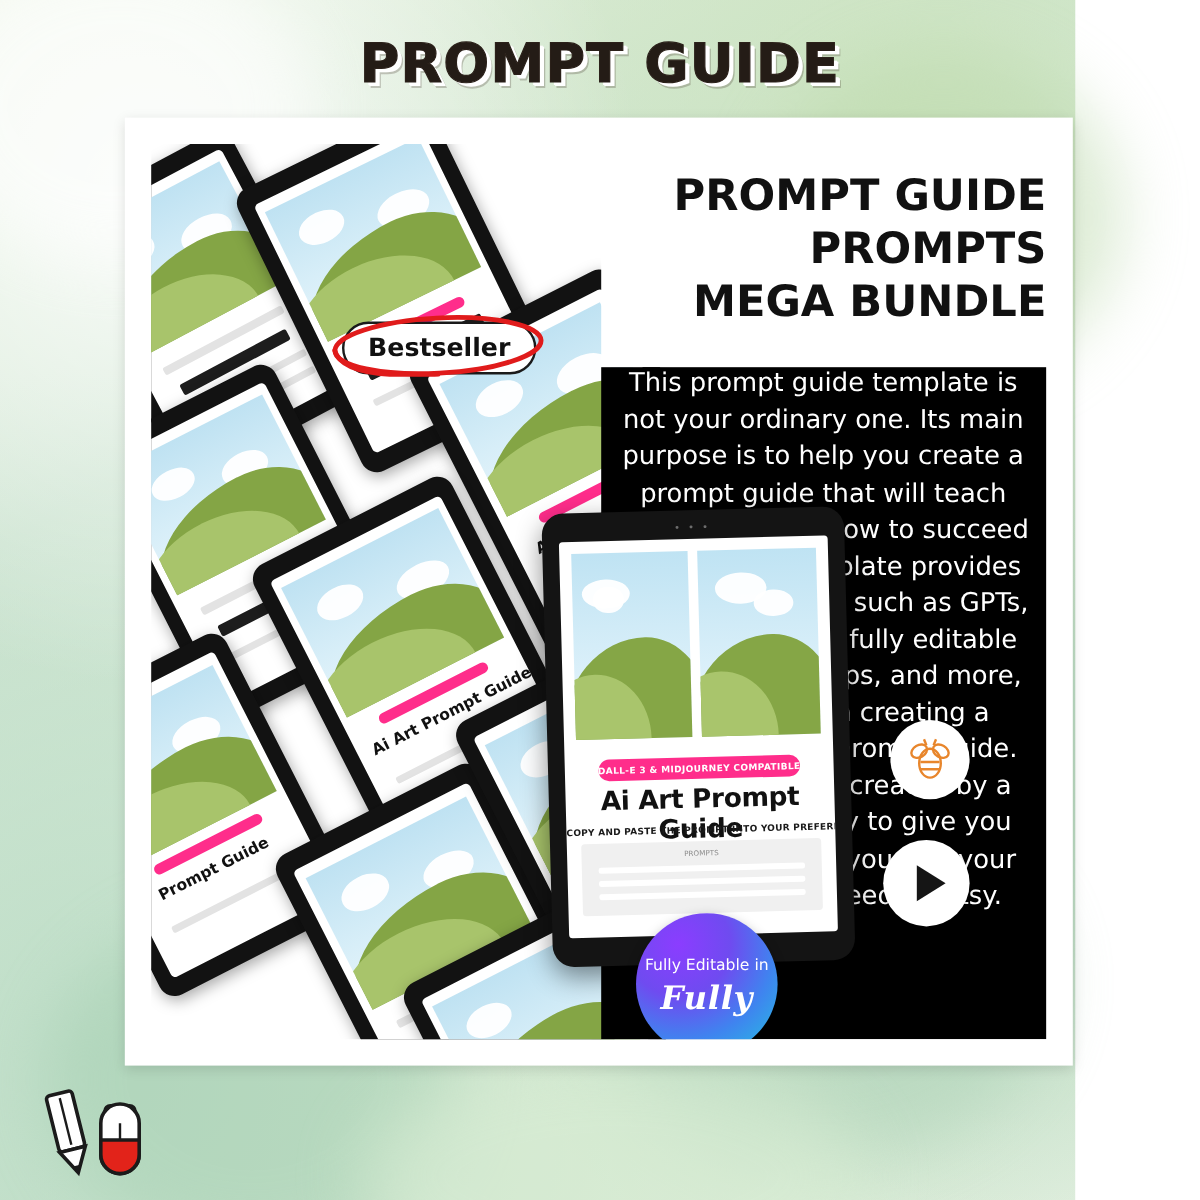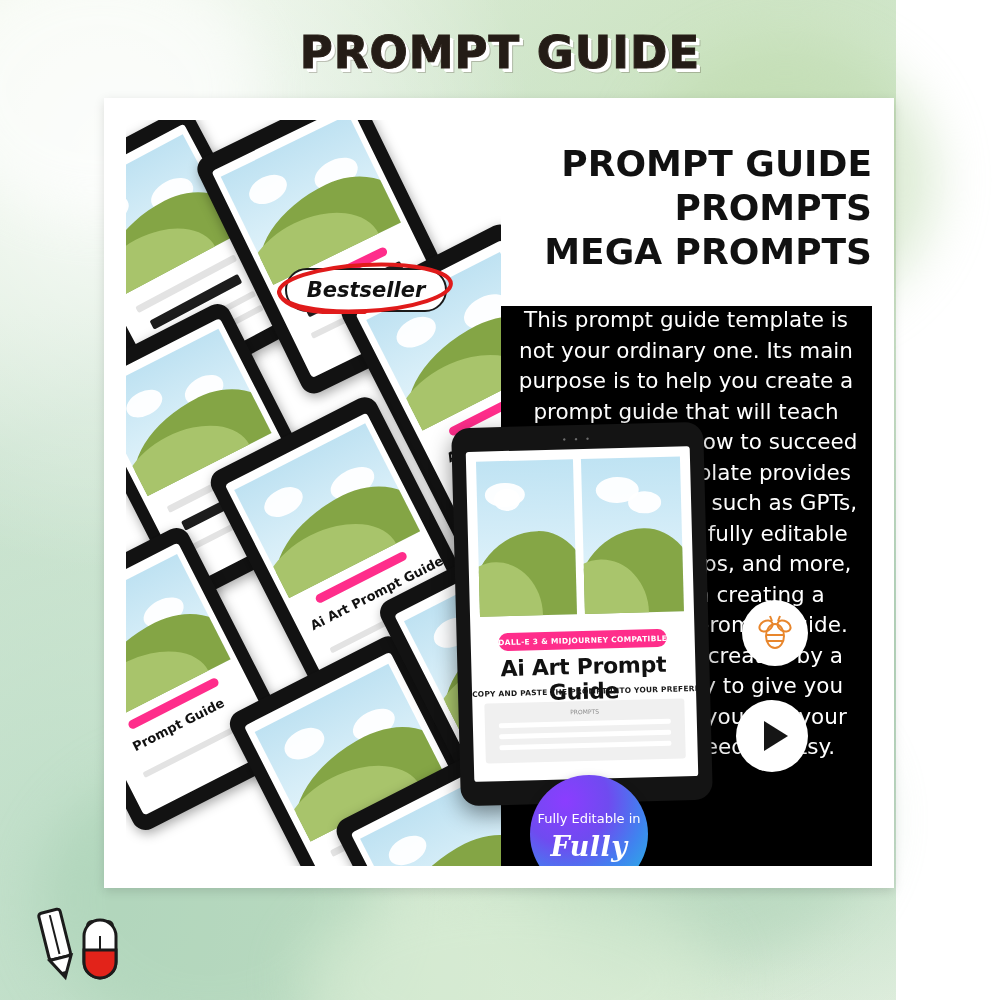"MEGA PROMPTS" span.ln { text: PROMPTS -> BUNDLE }
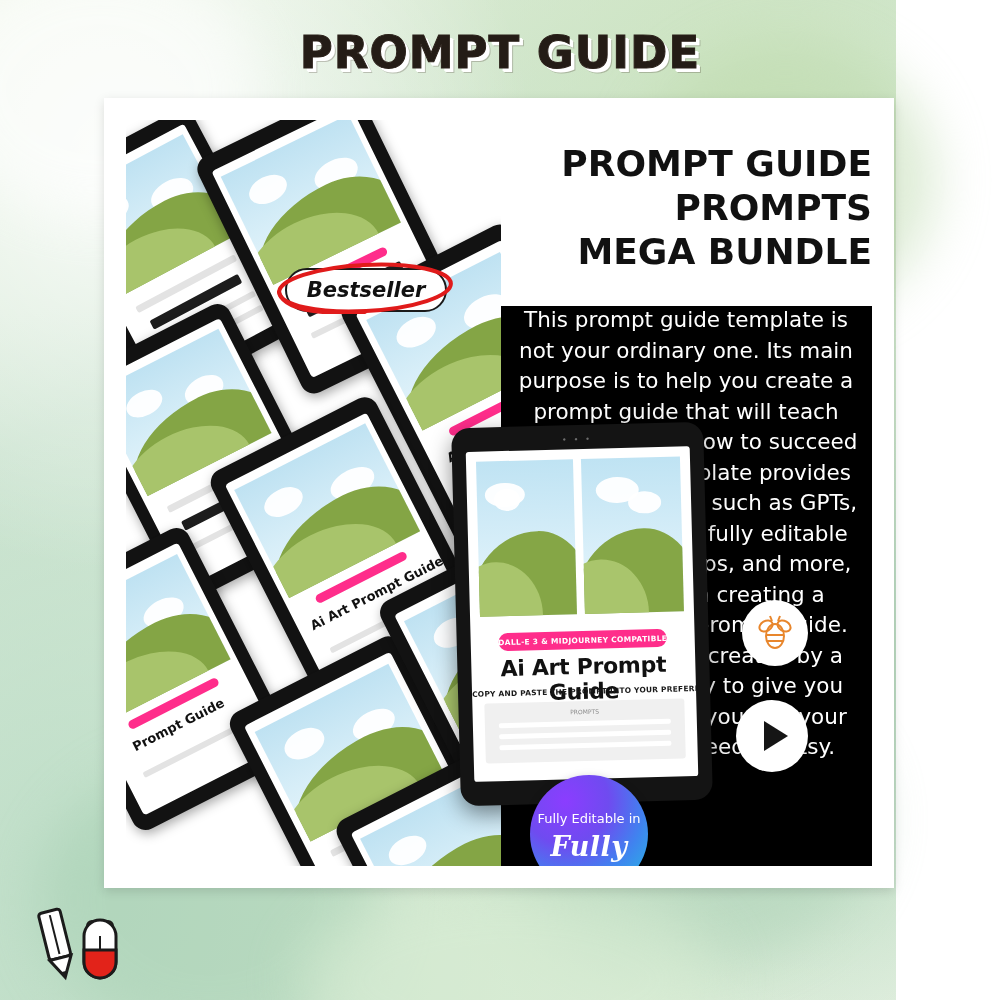"Bestseller" #bestseller { font-style: italic -> none }
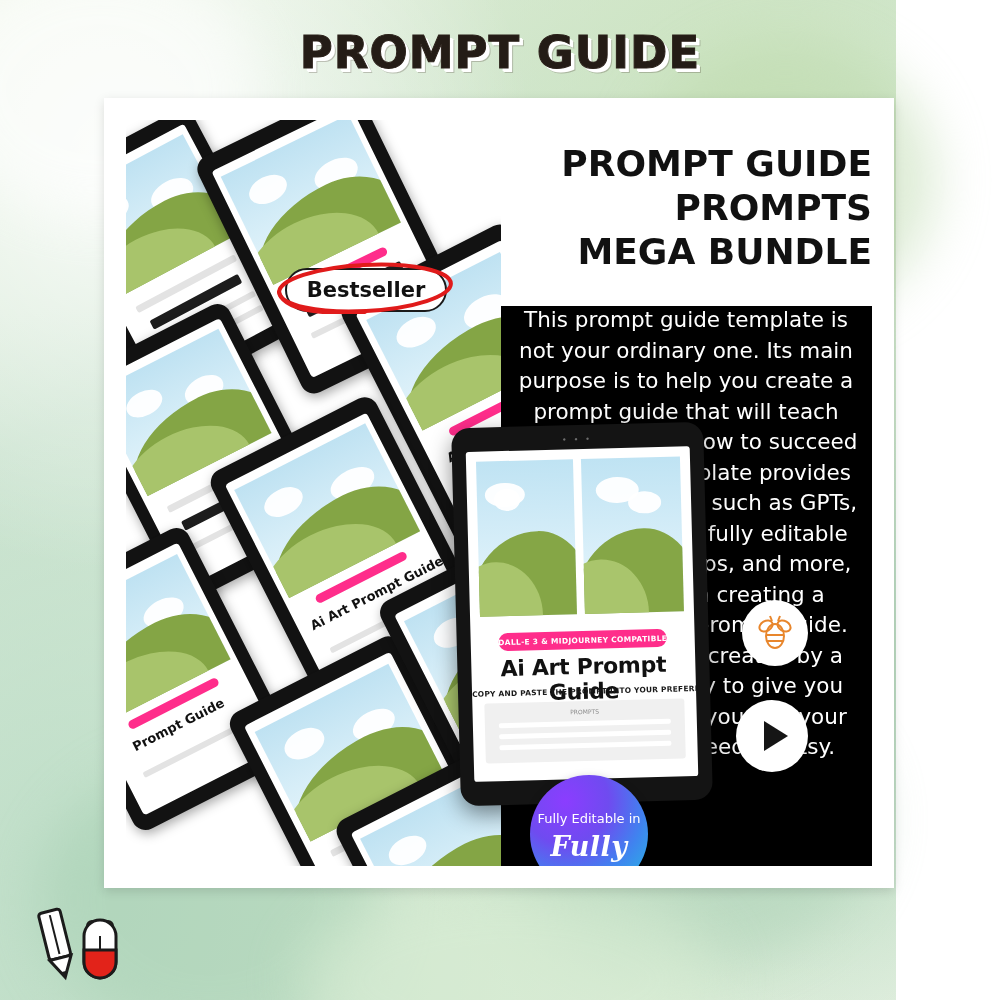"Fully Editable in" #canva { top: 655px -> 641px }
